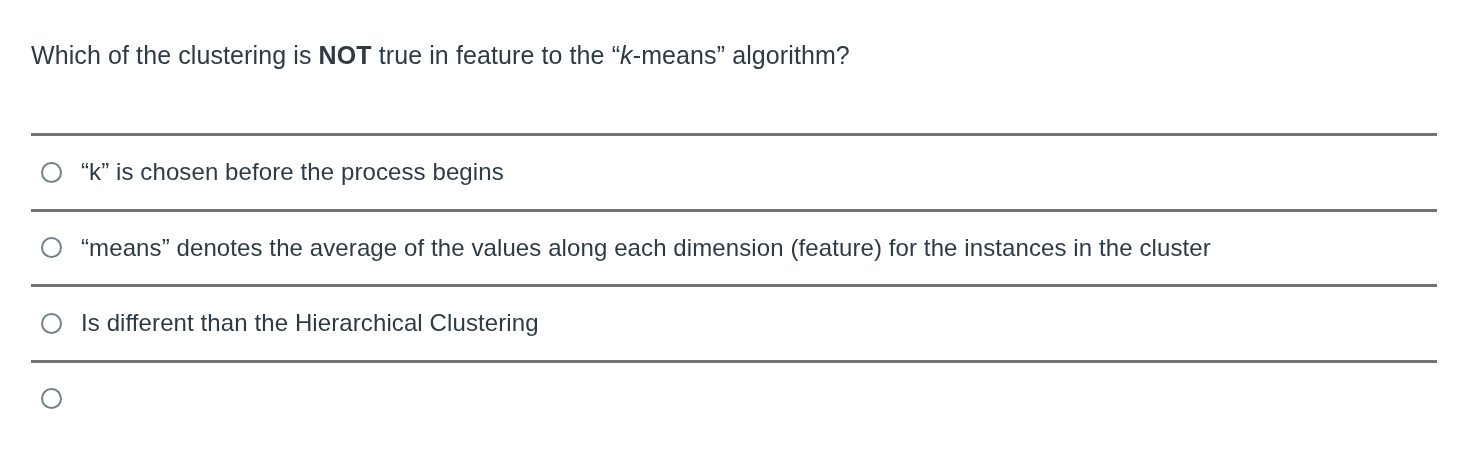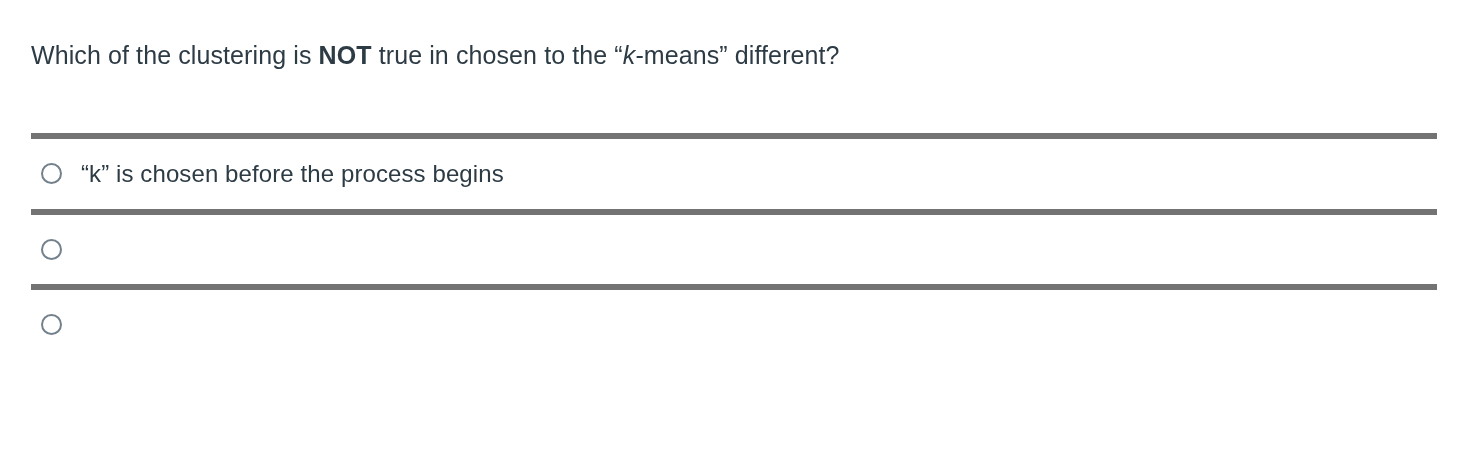"true in chosen to the" span { text: chosen -> feature }
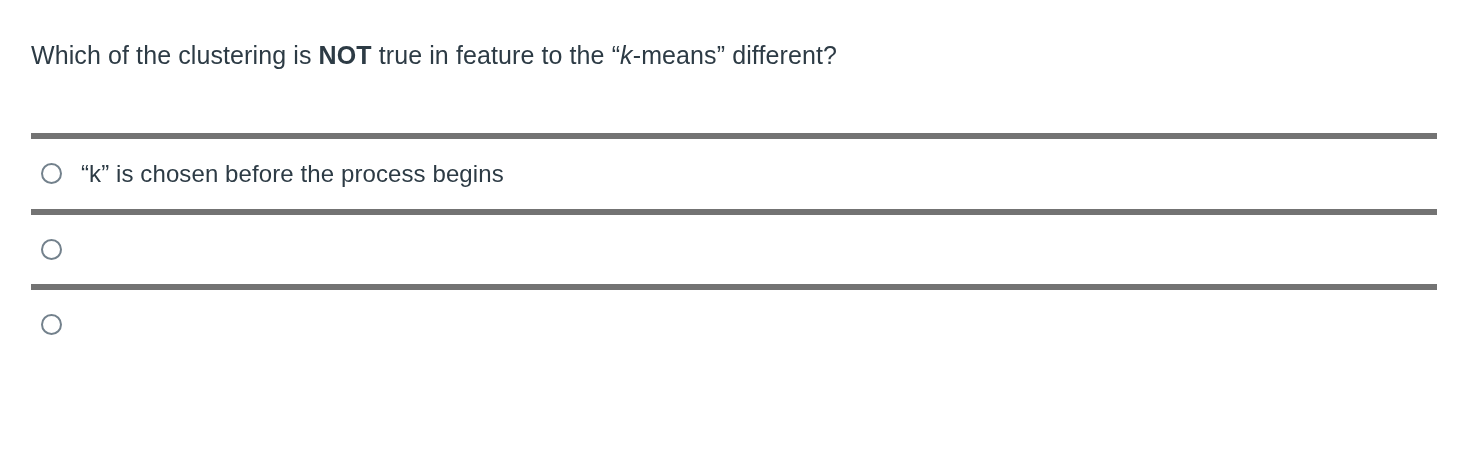"-means” different?" span { text: different -> algorithm }
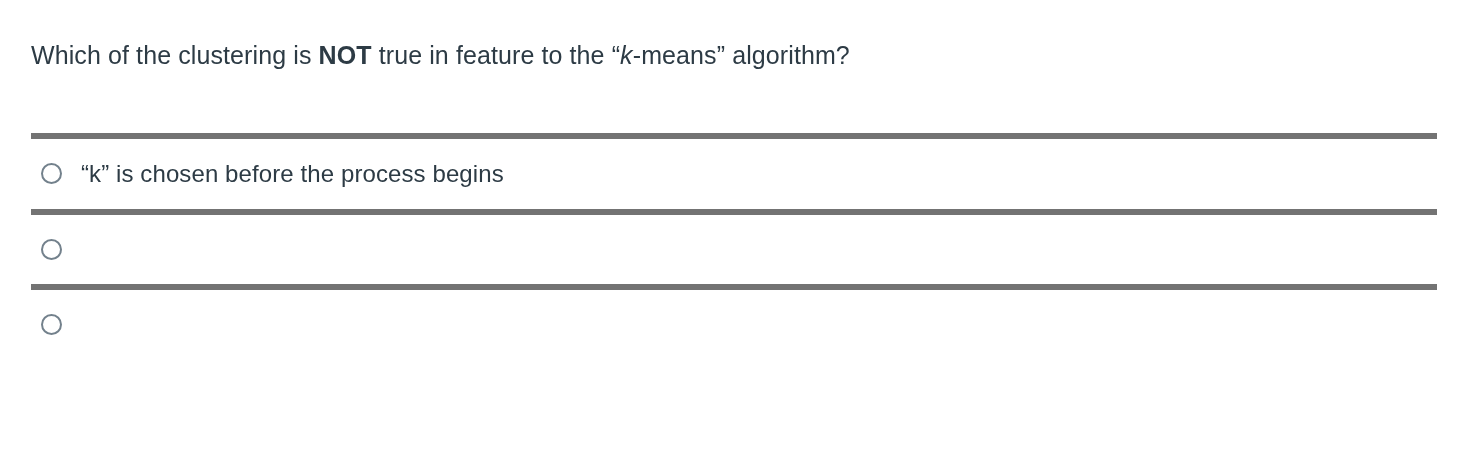"“k” is chosen before the" .answer-row { border-top: 6px solid #737373 -> 3px solid #737373 }
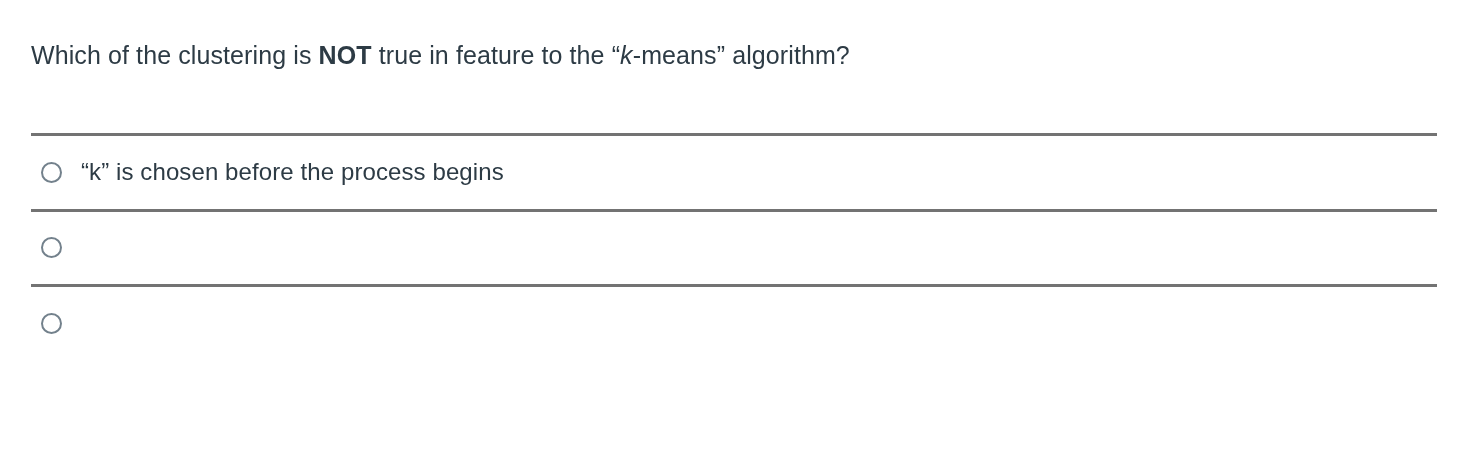"“means” denotes the average of" span.answer-text { html: none -> <span>“means” denotes the average of the values along each dimension (feature) for the instances in the cluster</span> }
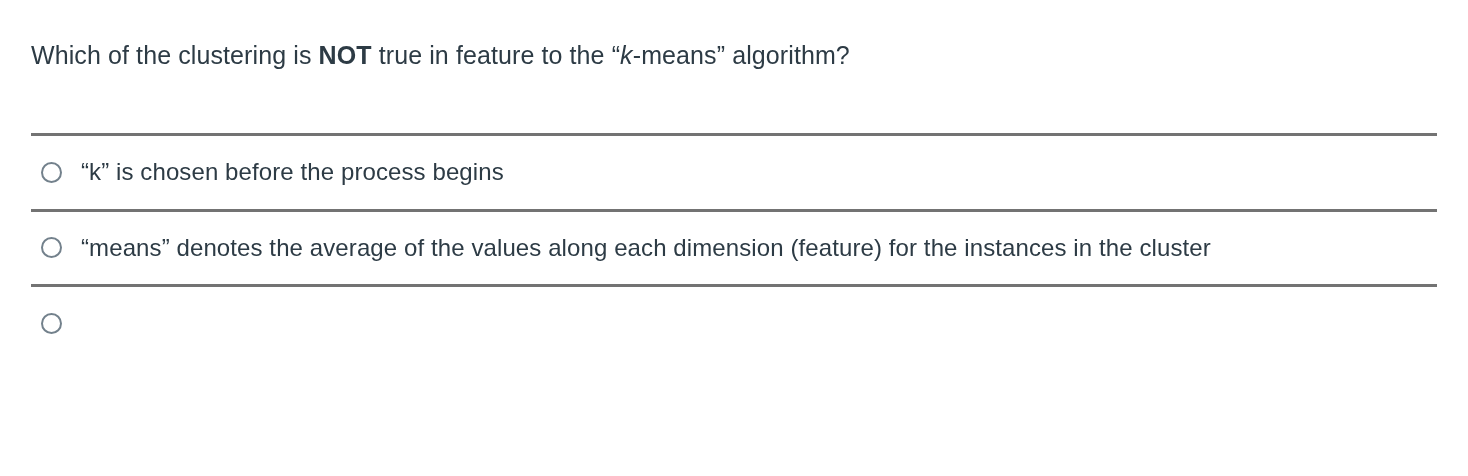"Is different than the Hierarchical" div.answer-row { html: none -> <div> <span></span> <span>Is different than the Hierarchical Clustering</span> </div> }
